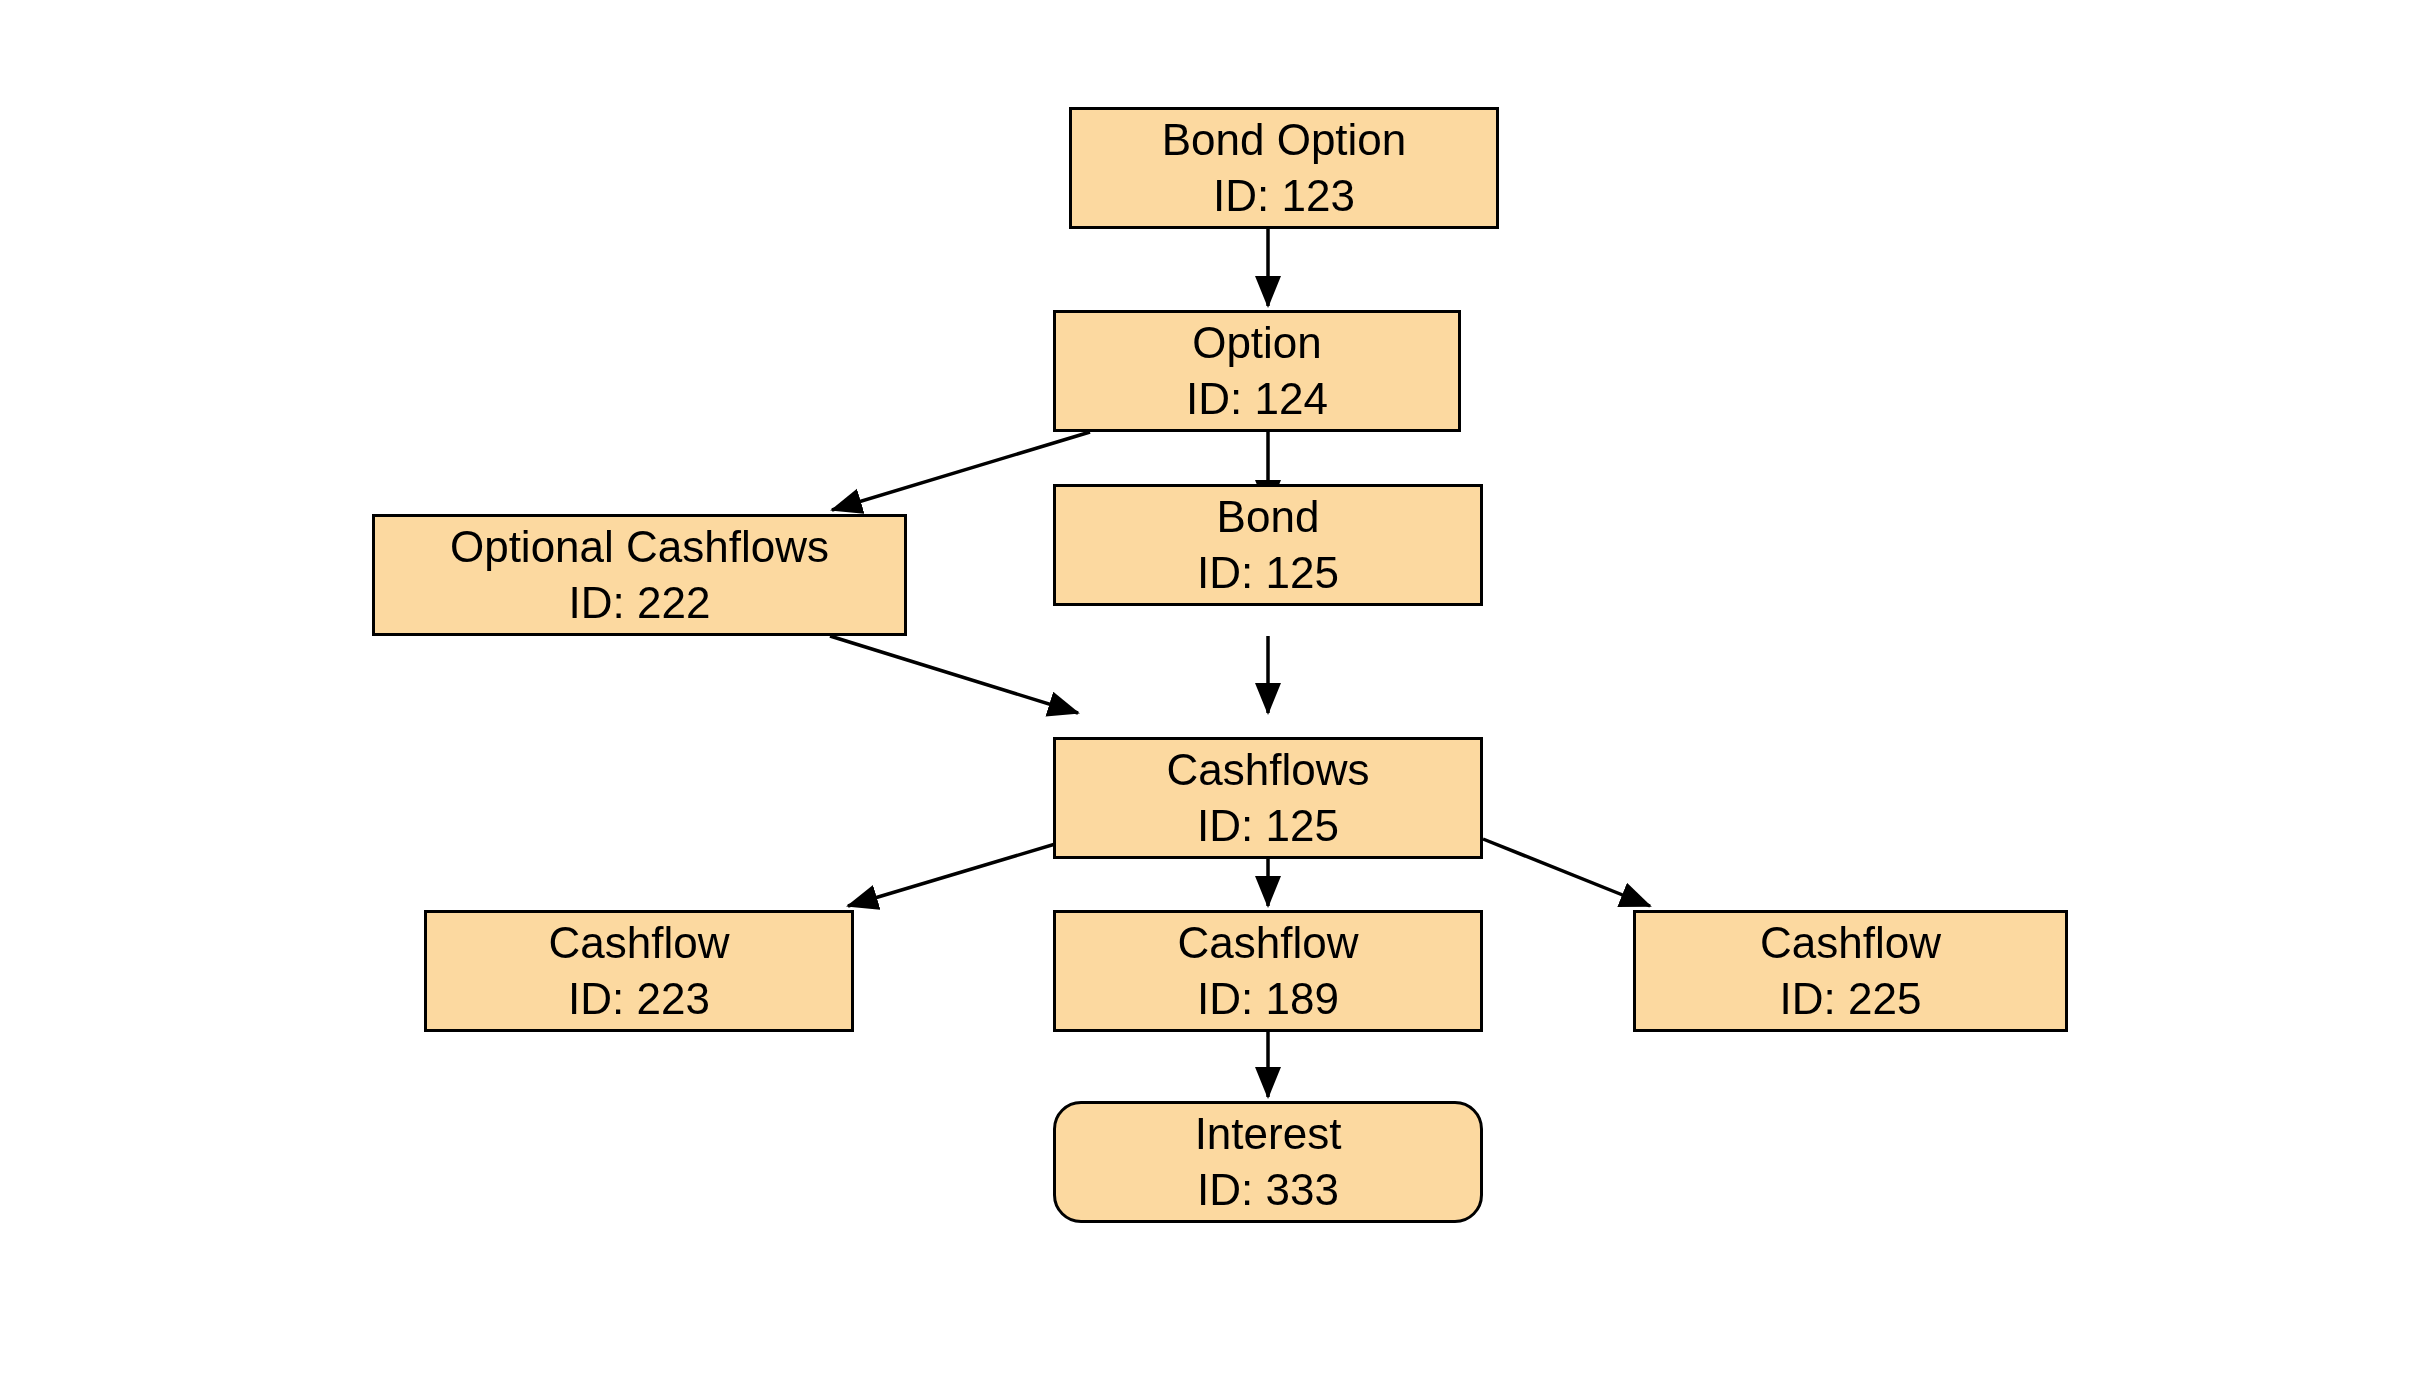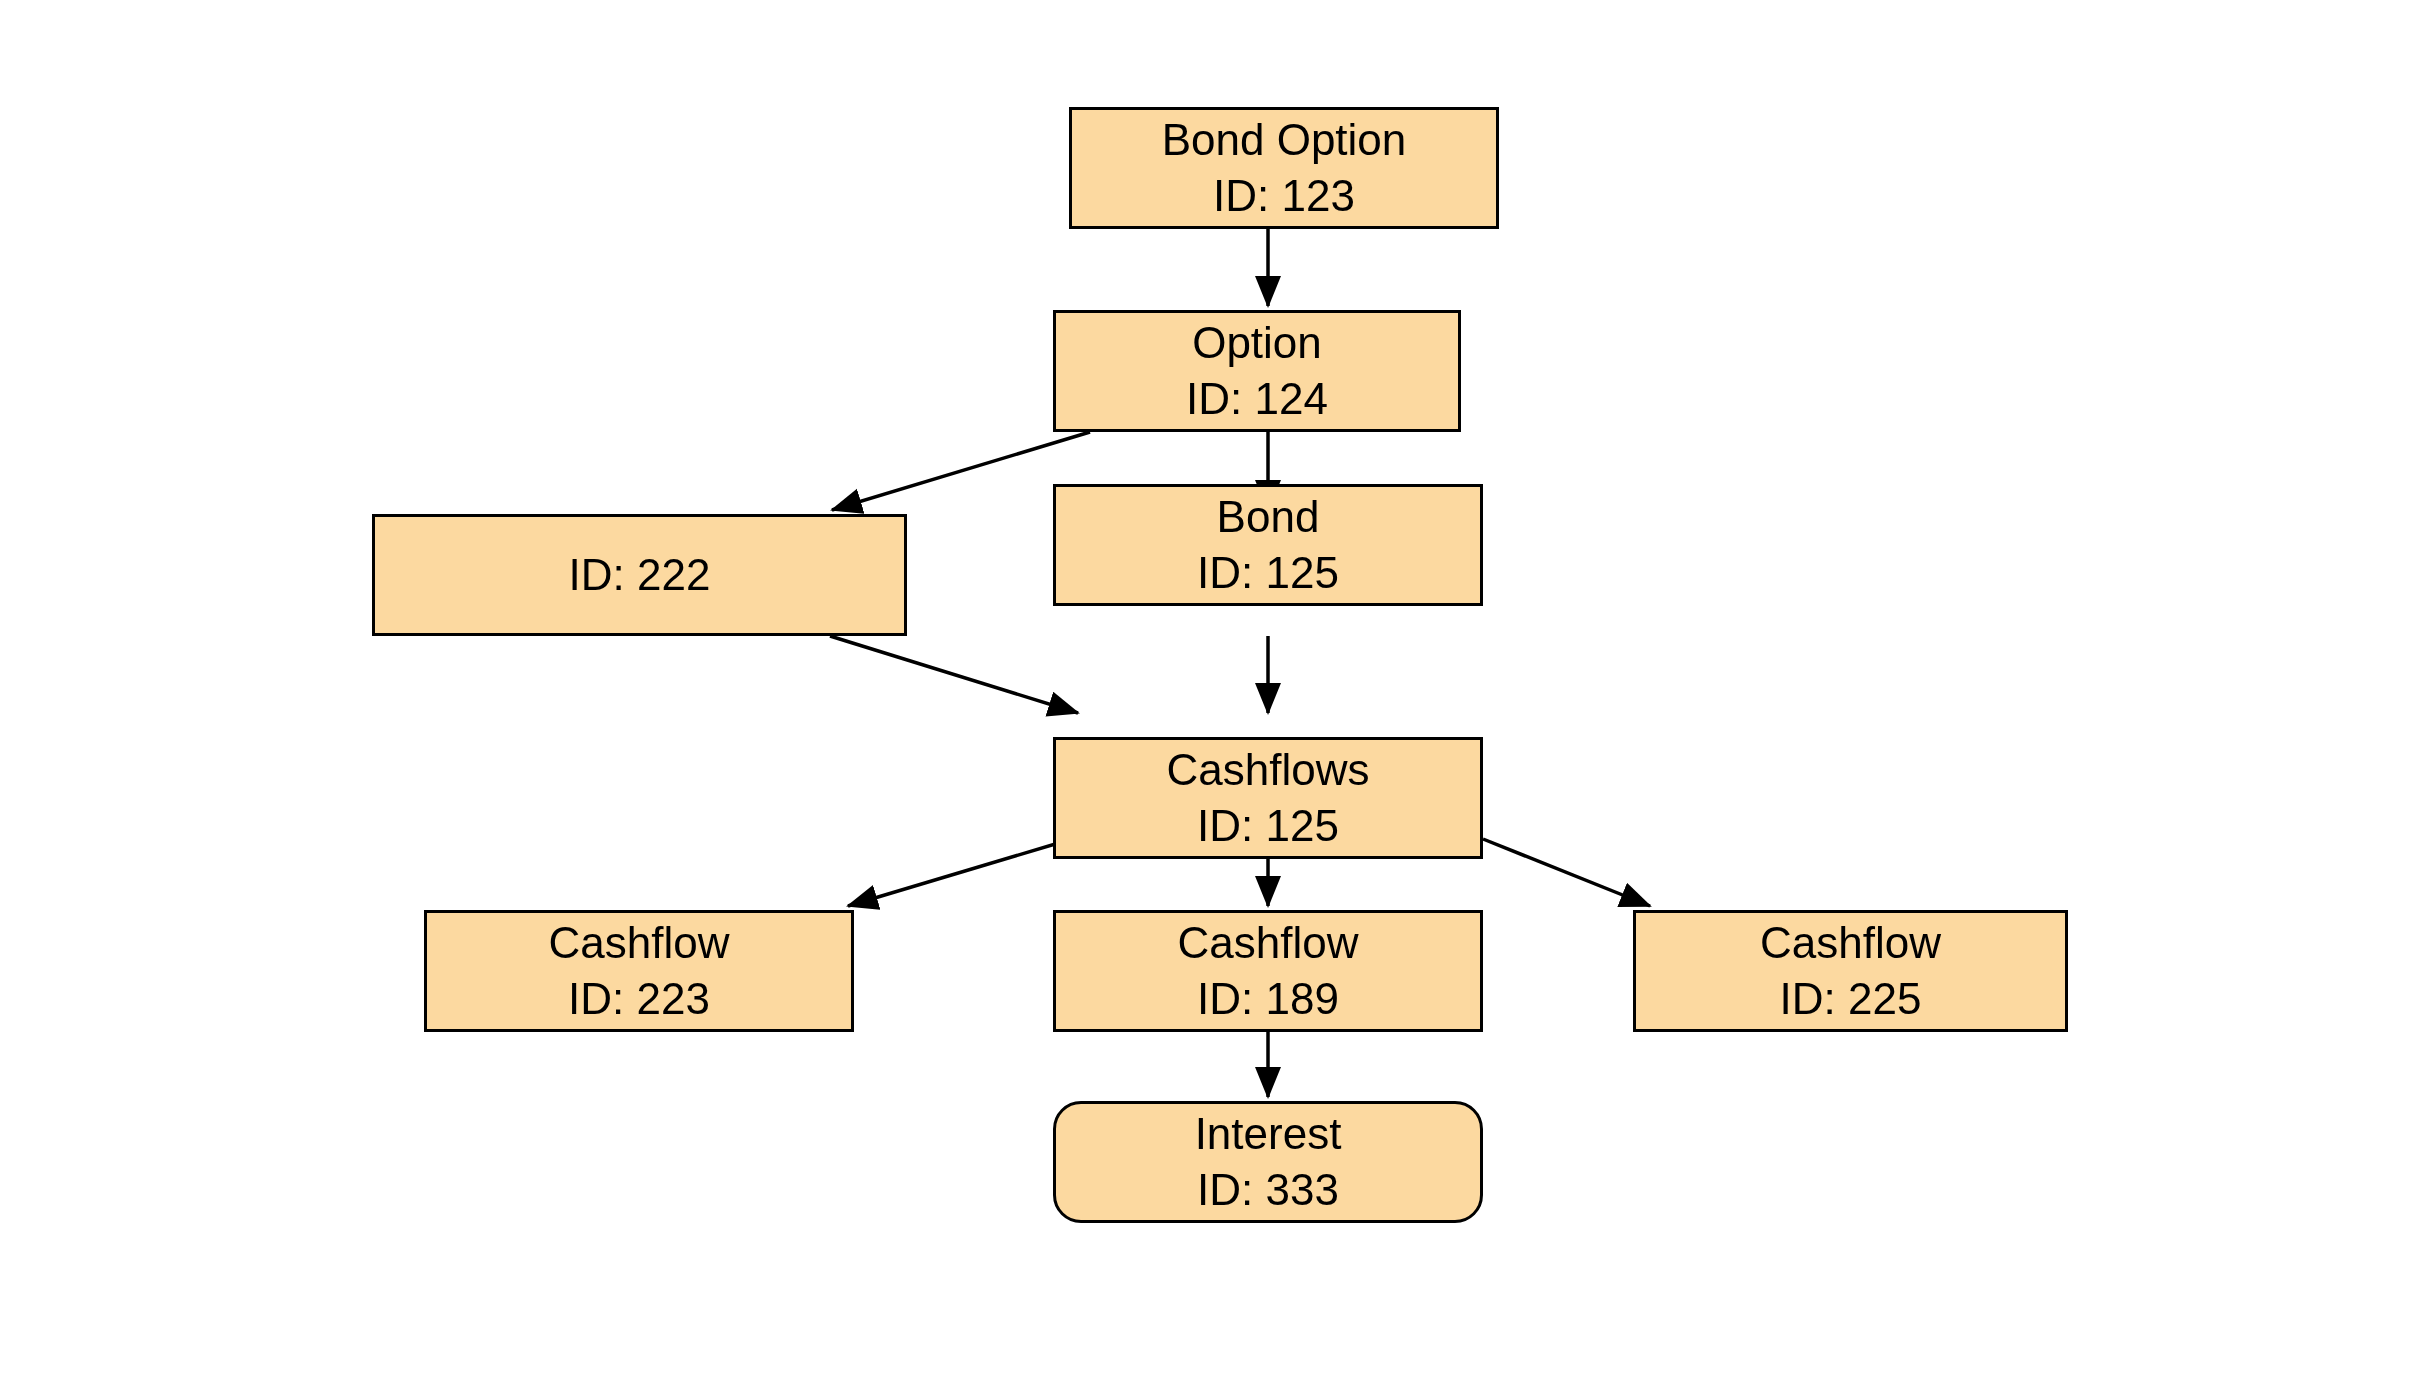"Optional Cashflows" div.node-label { html: none -> <div>Optional Cashflows</div> }
